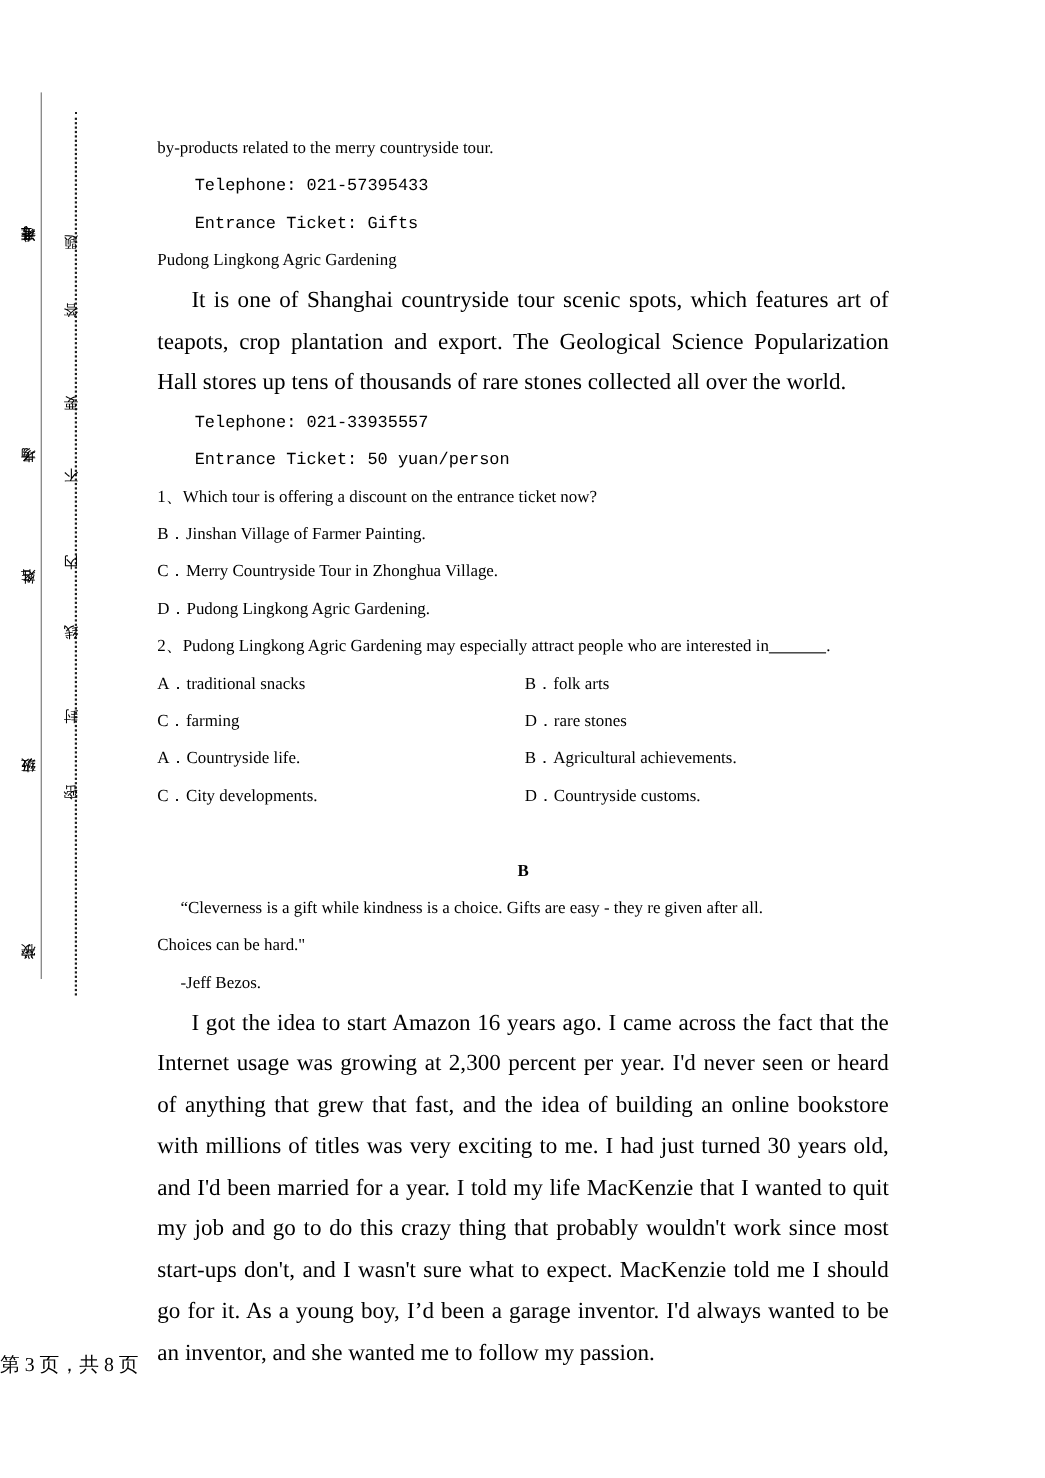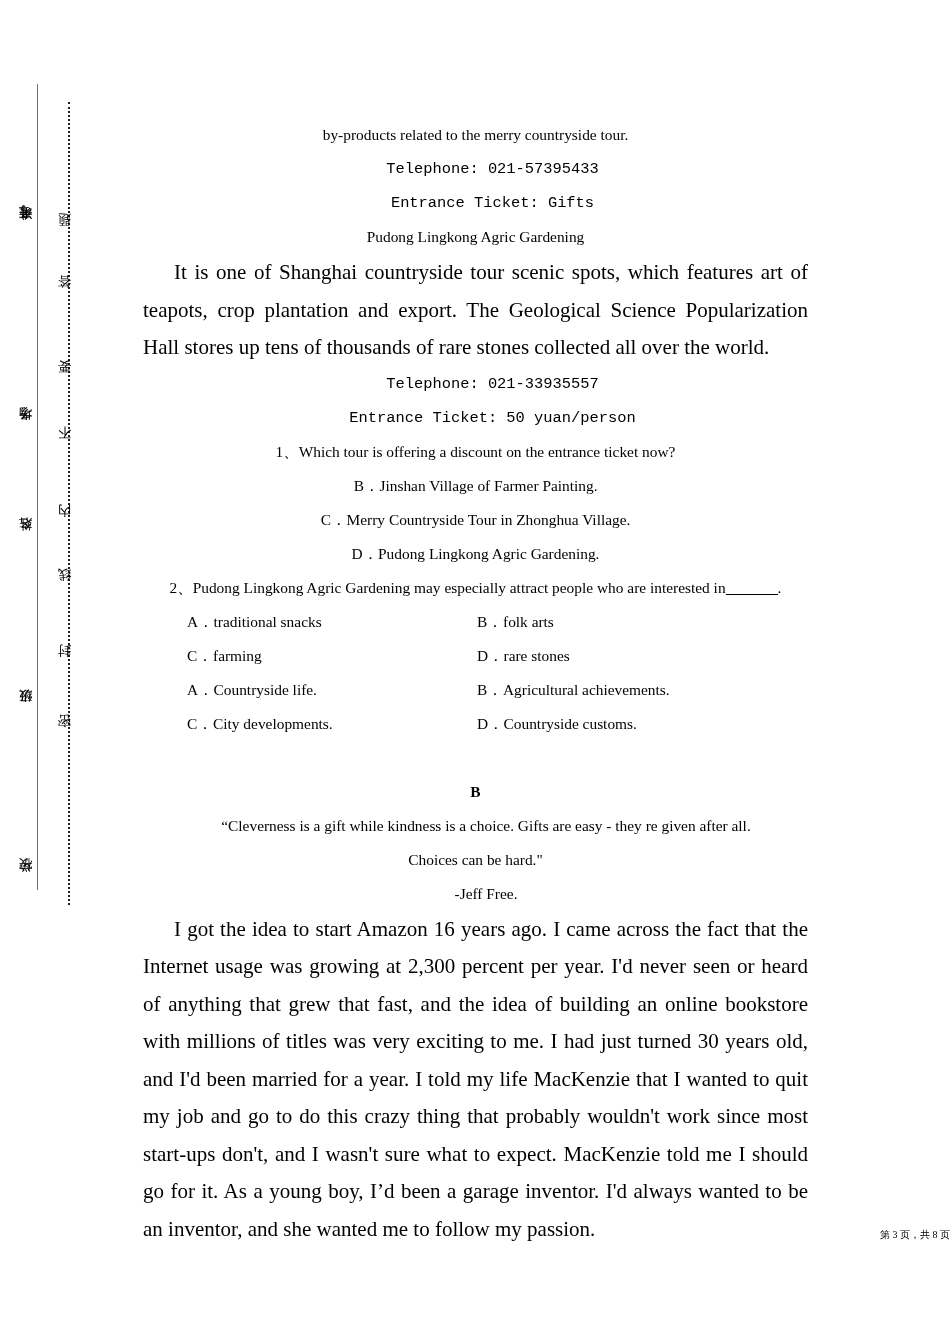"by-products related to the merry" .ln { text-align: center -> none }
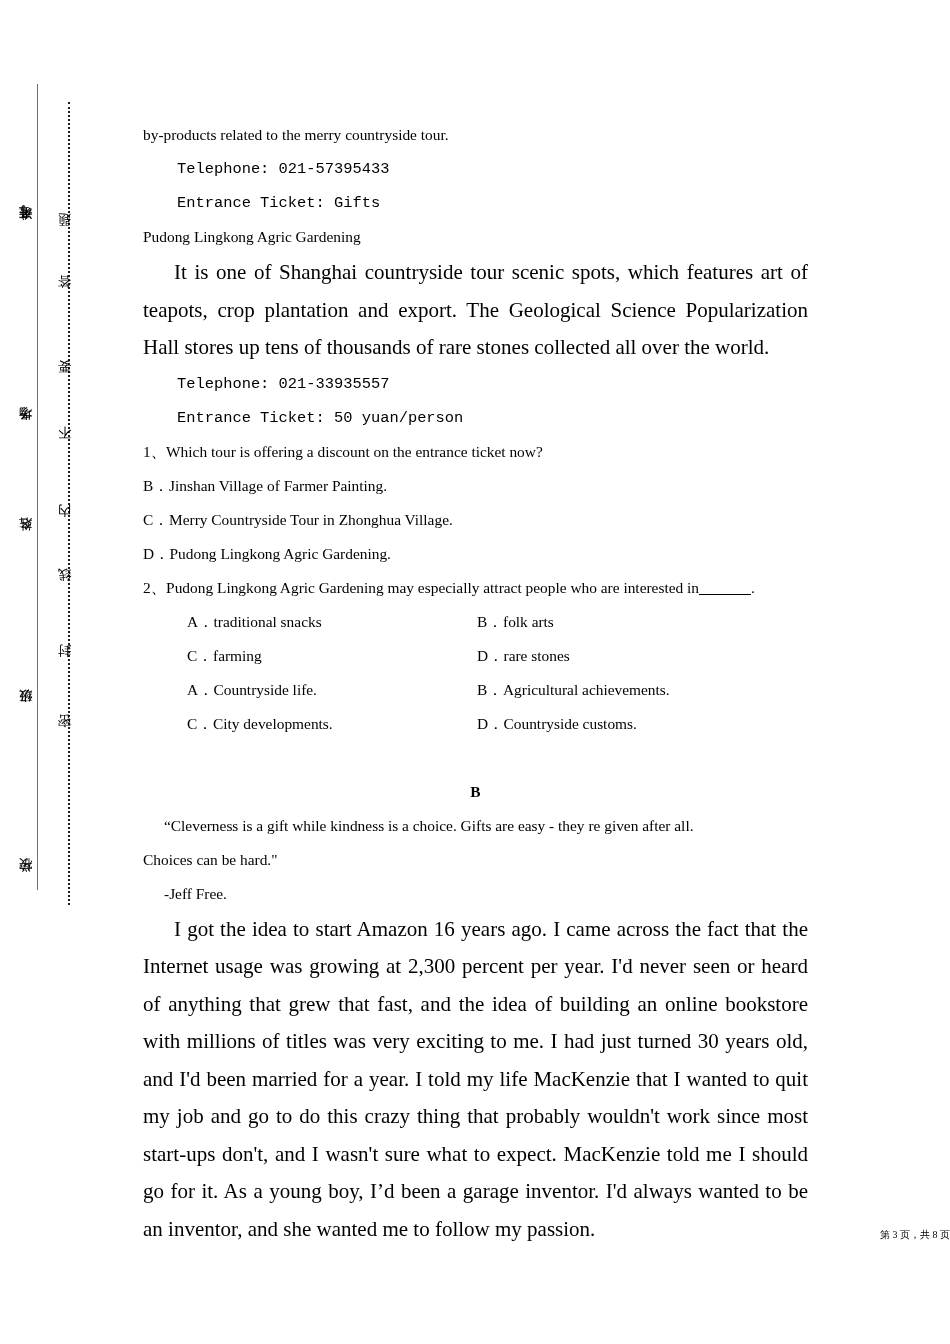"A．traditional snacks" .opt-col-a { margin-left: 44px -> none }
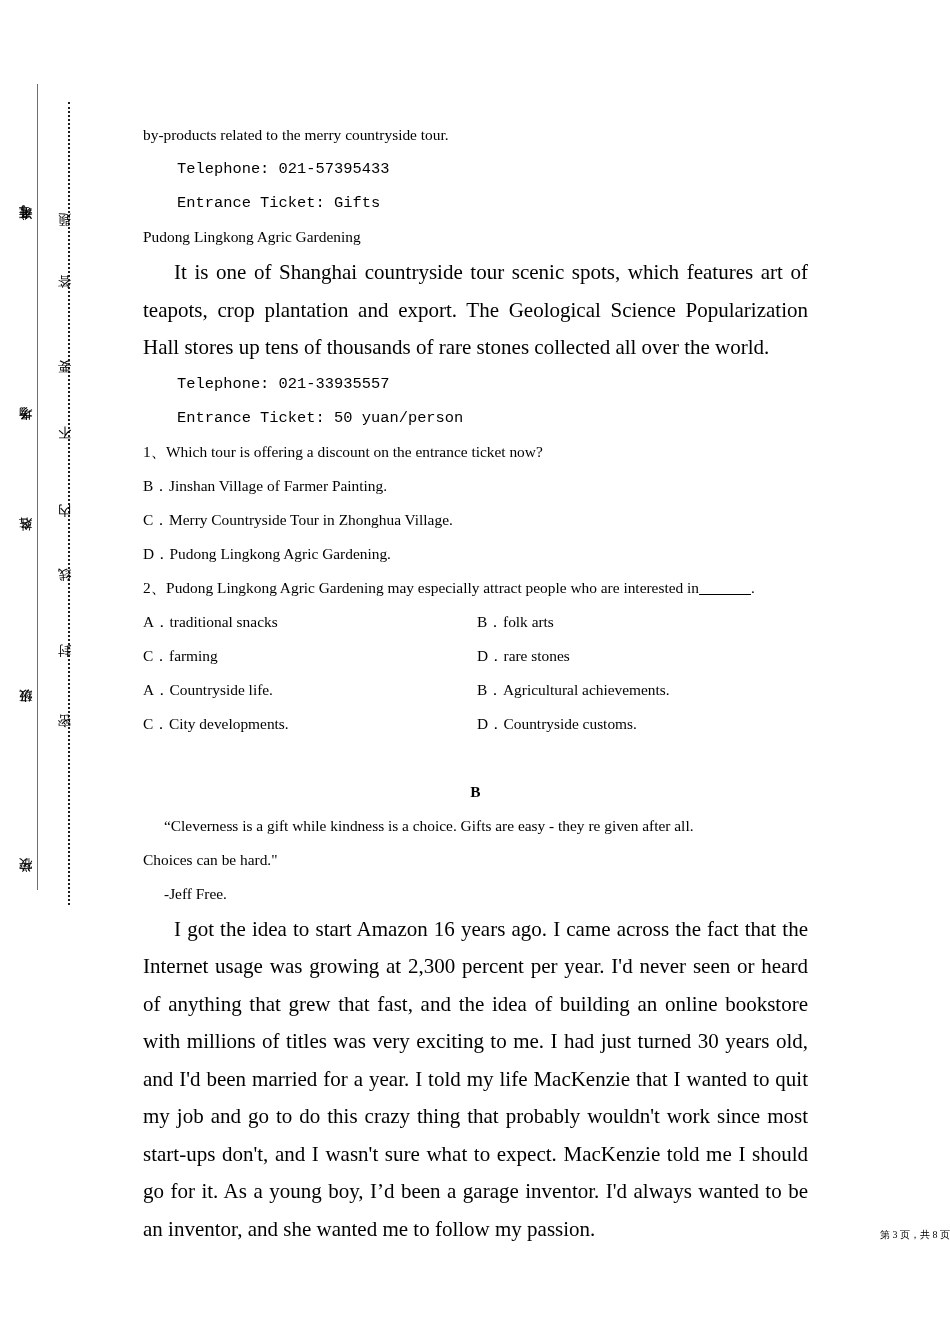"-Jeff Free." div.ln { text: Free -> Bezos }
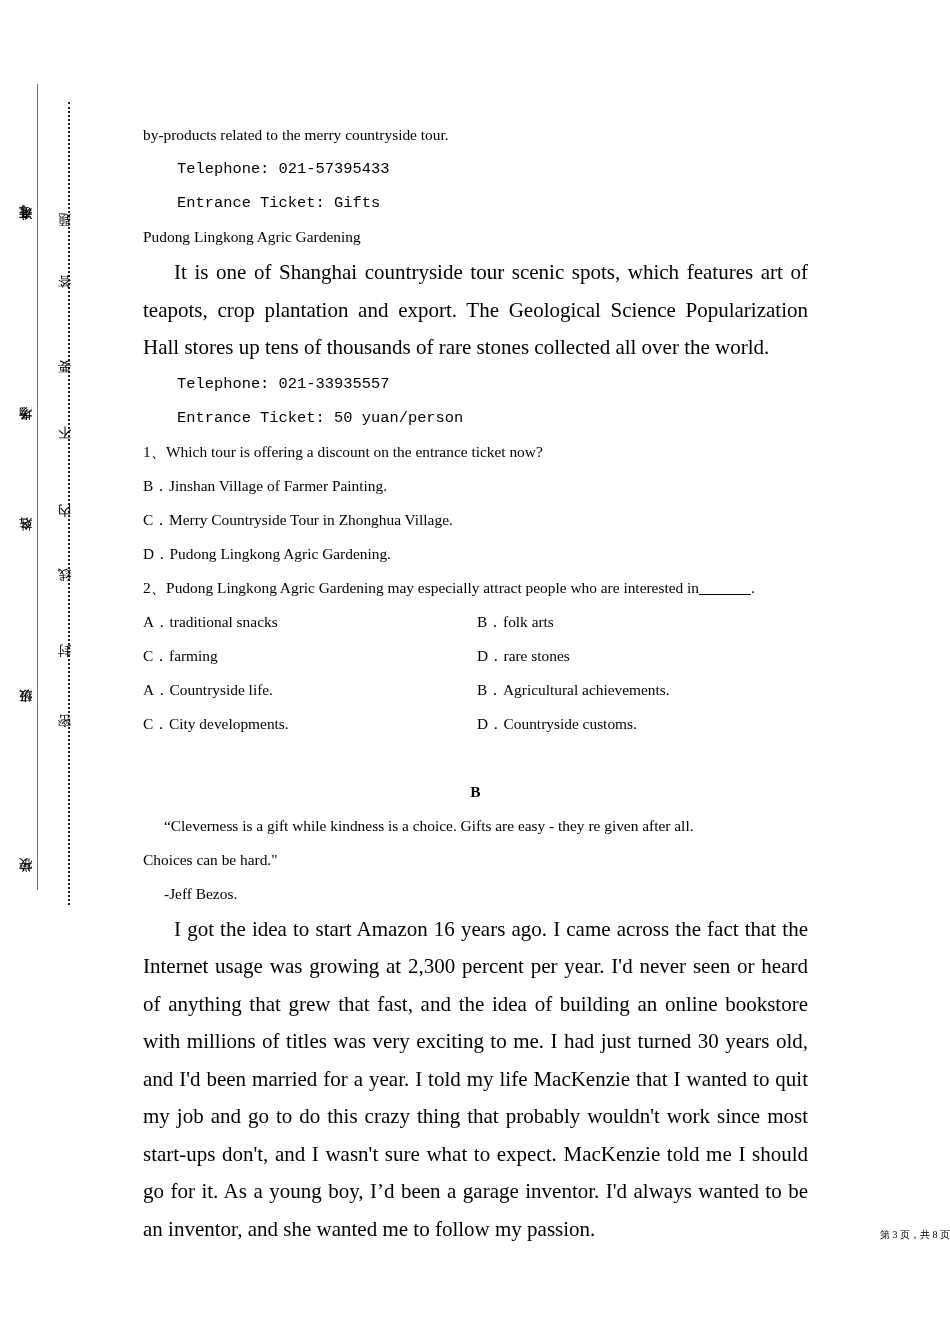"第 3 页，共 8 页" .footer { font-size: 10px -> 18px; text-align: right -> left }
